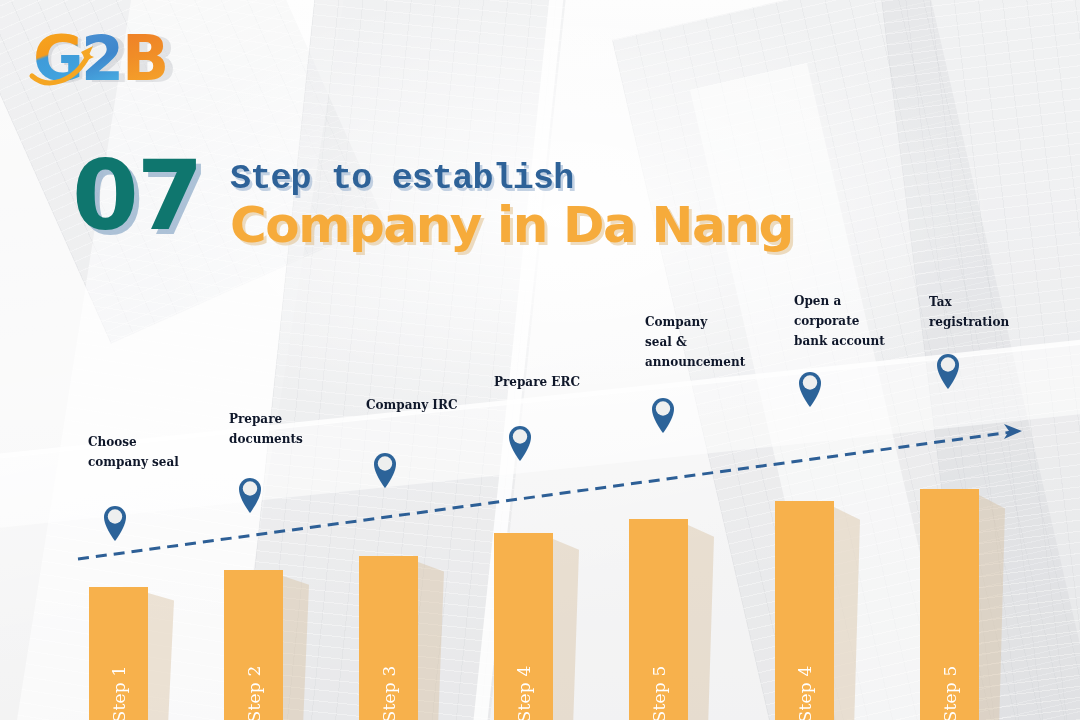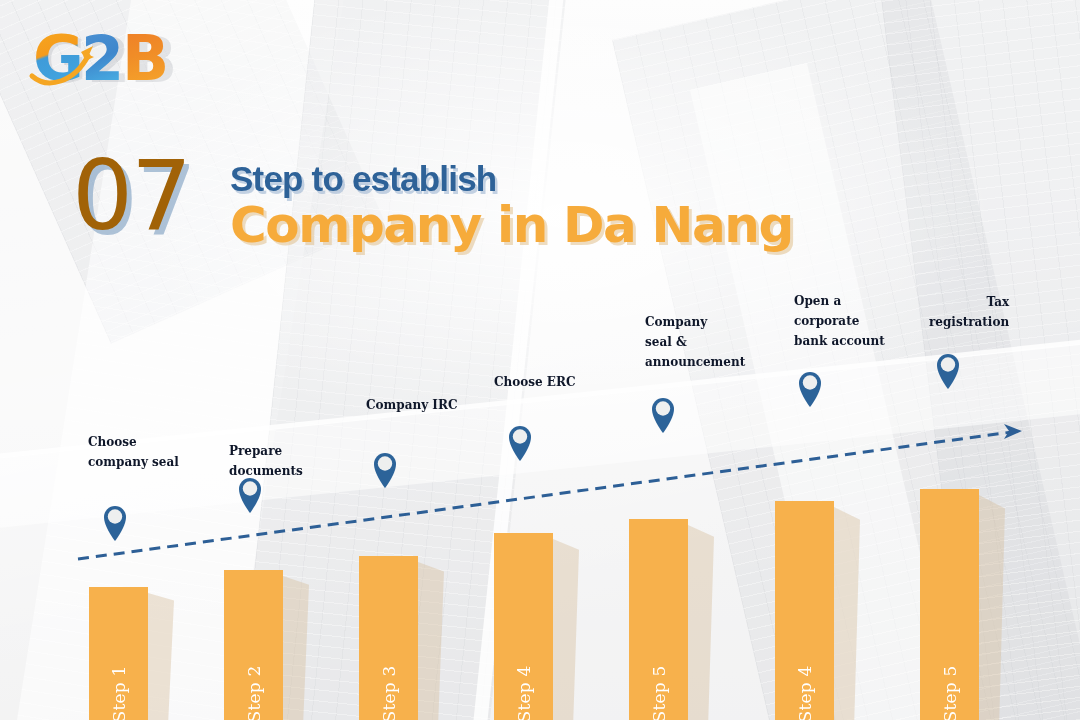"07" .num { color: #a16207 -> #0f766e; font-weight: 400 -> 700 }
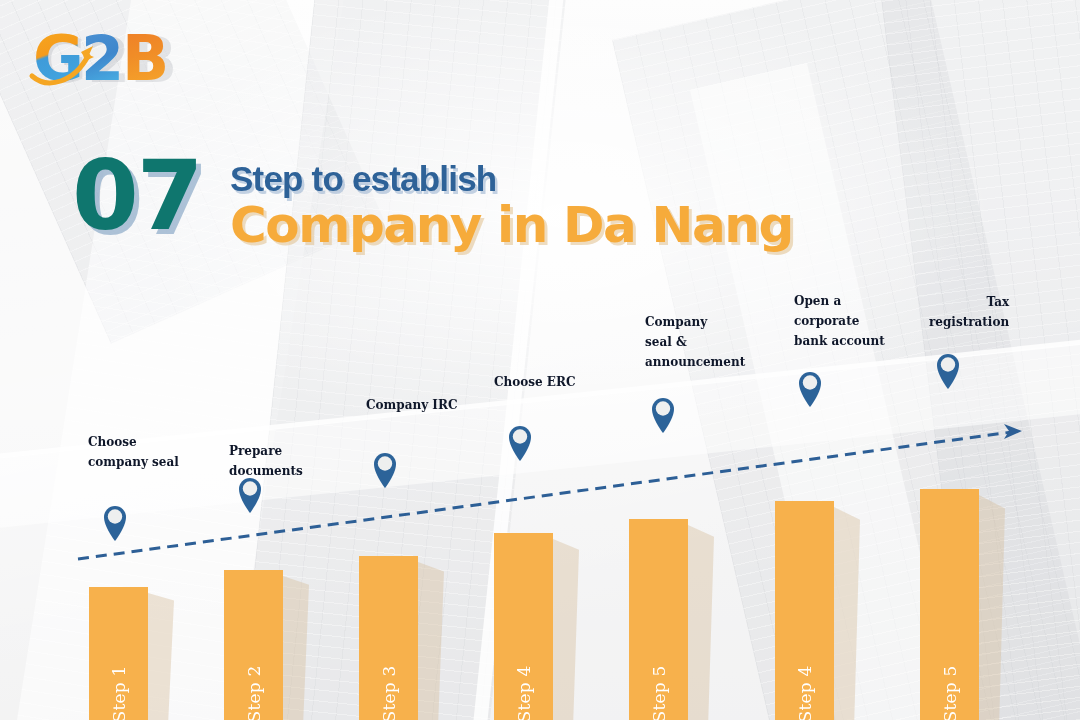"Step to establish" .line1 { font-family: Liberation Sans, sans-serif -> Liberation Mono, monospace }
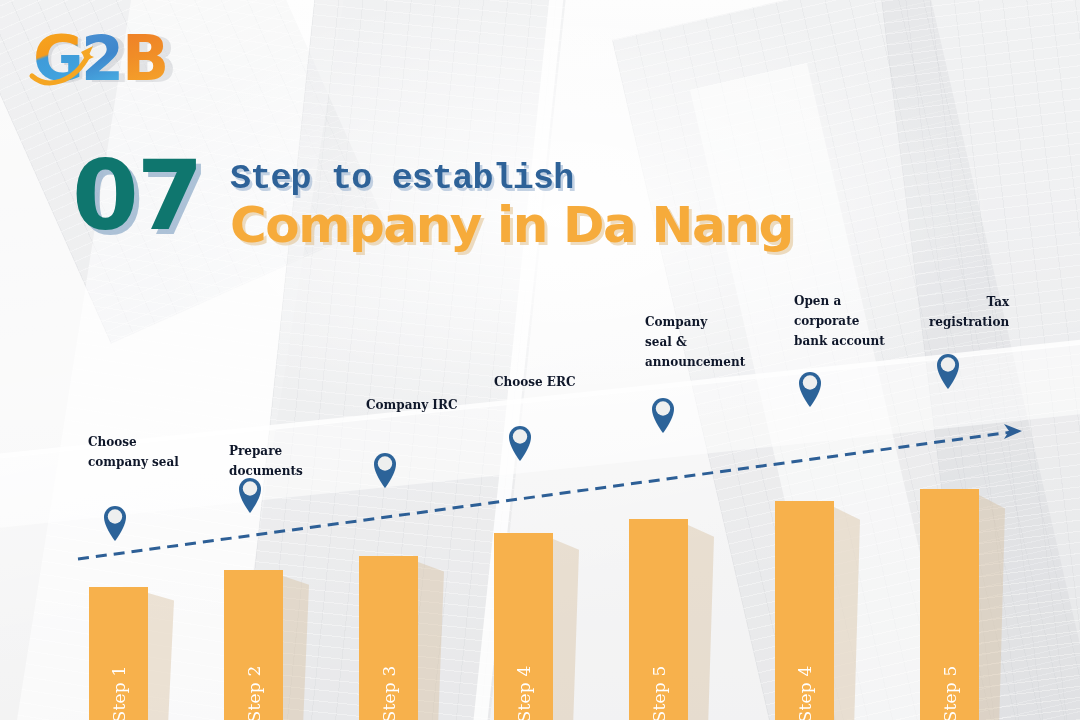"Tax" div.step-label { text-align: right -> none }
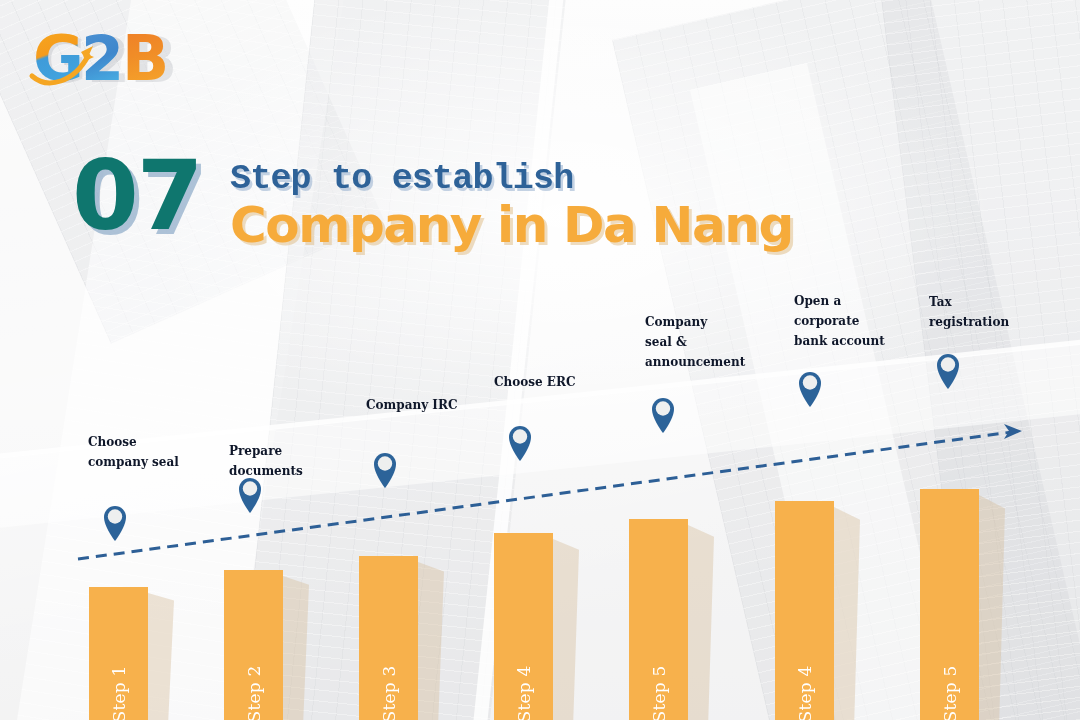"Choose ERC" div.step-label { text: Choose -> Prepare }
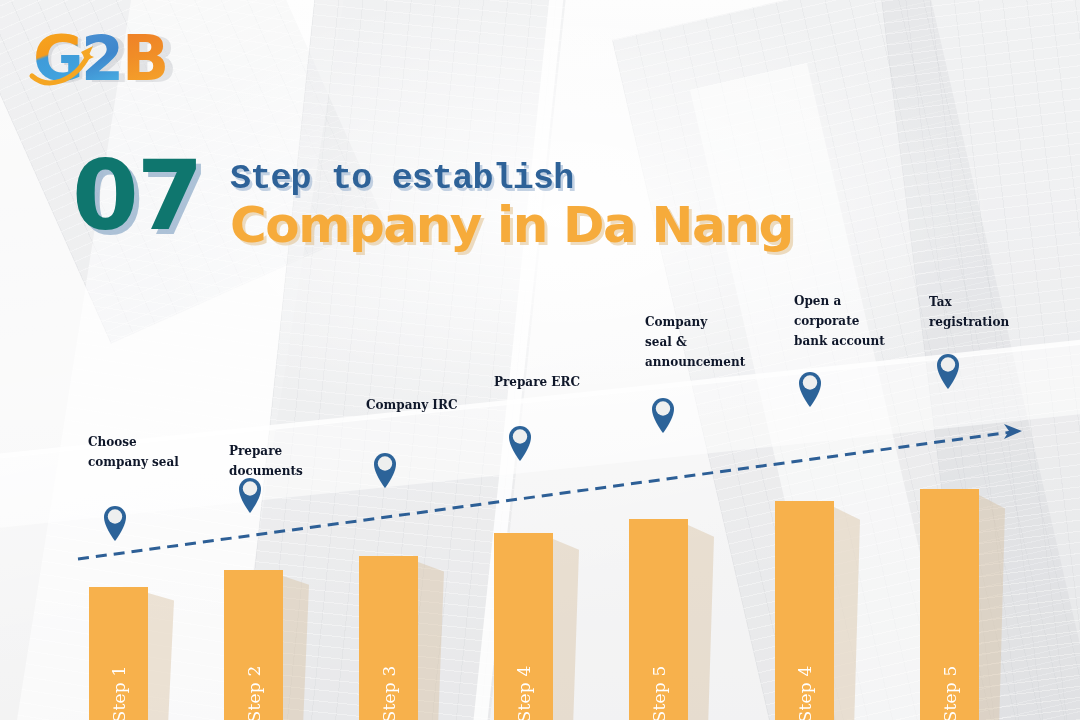"Prepare" div.step-label { margin-top: 32px -> none }
